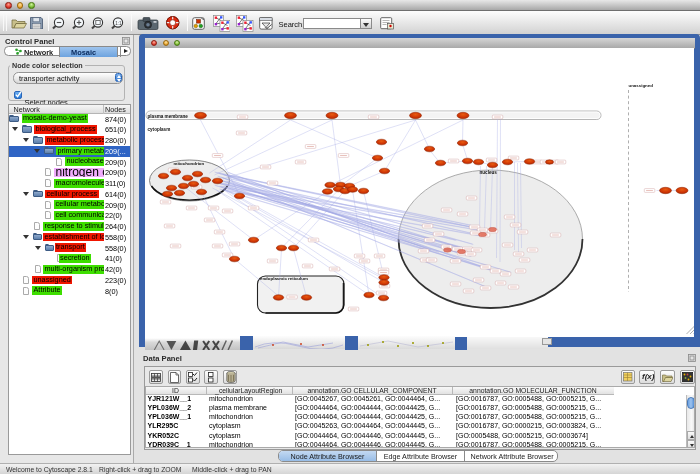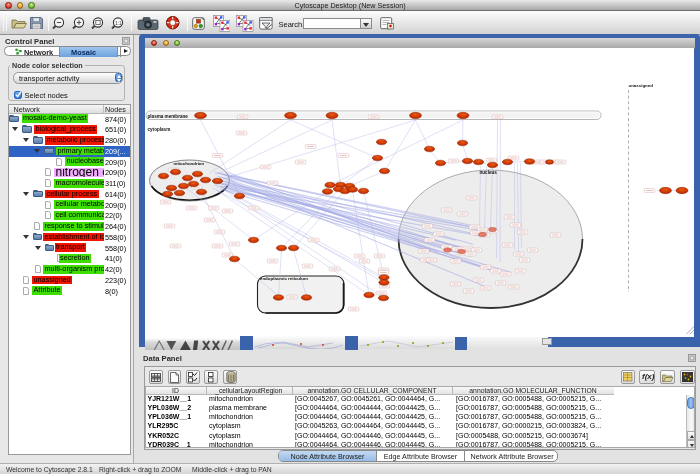"Cytoscape Desktop (New Session)" div.abs { html: <div>Cytoscape Desktop (New Session)</div> -> none }
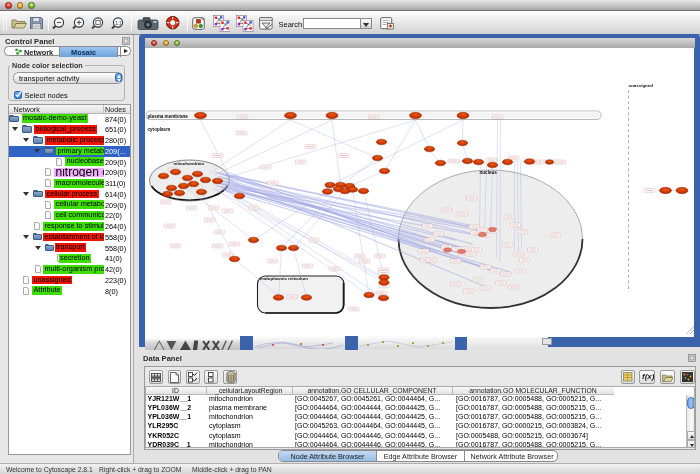"Select nodes" span.abs { top: 56px -> 63px }
